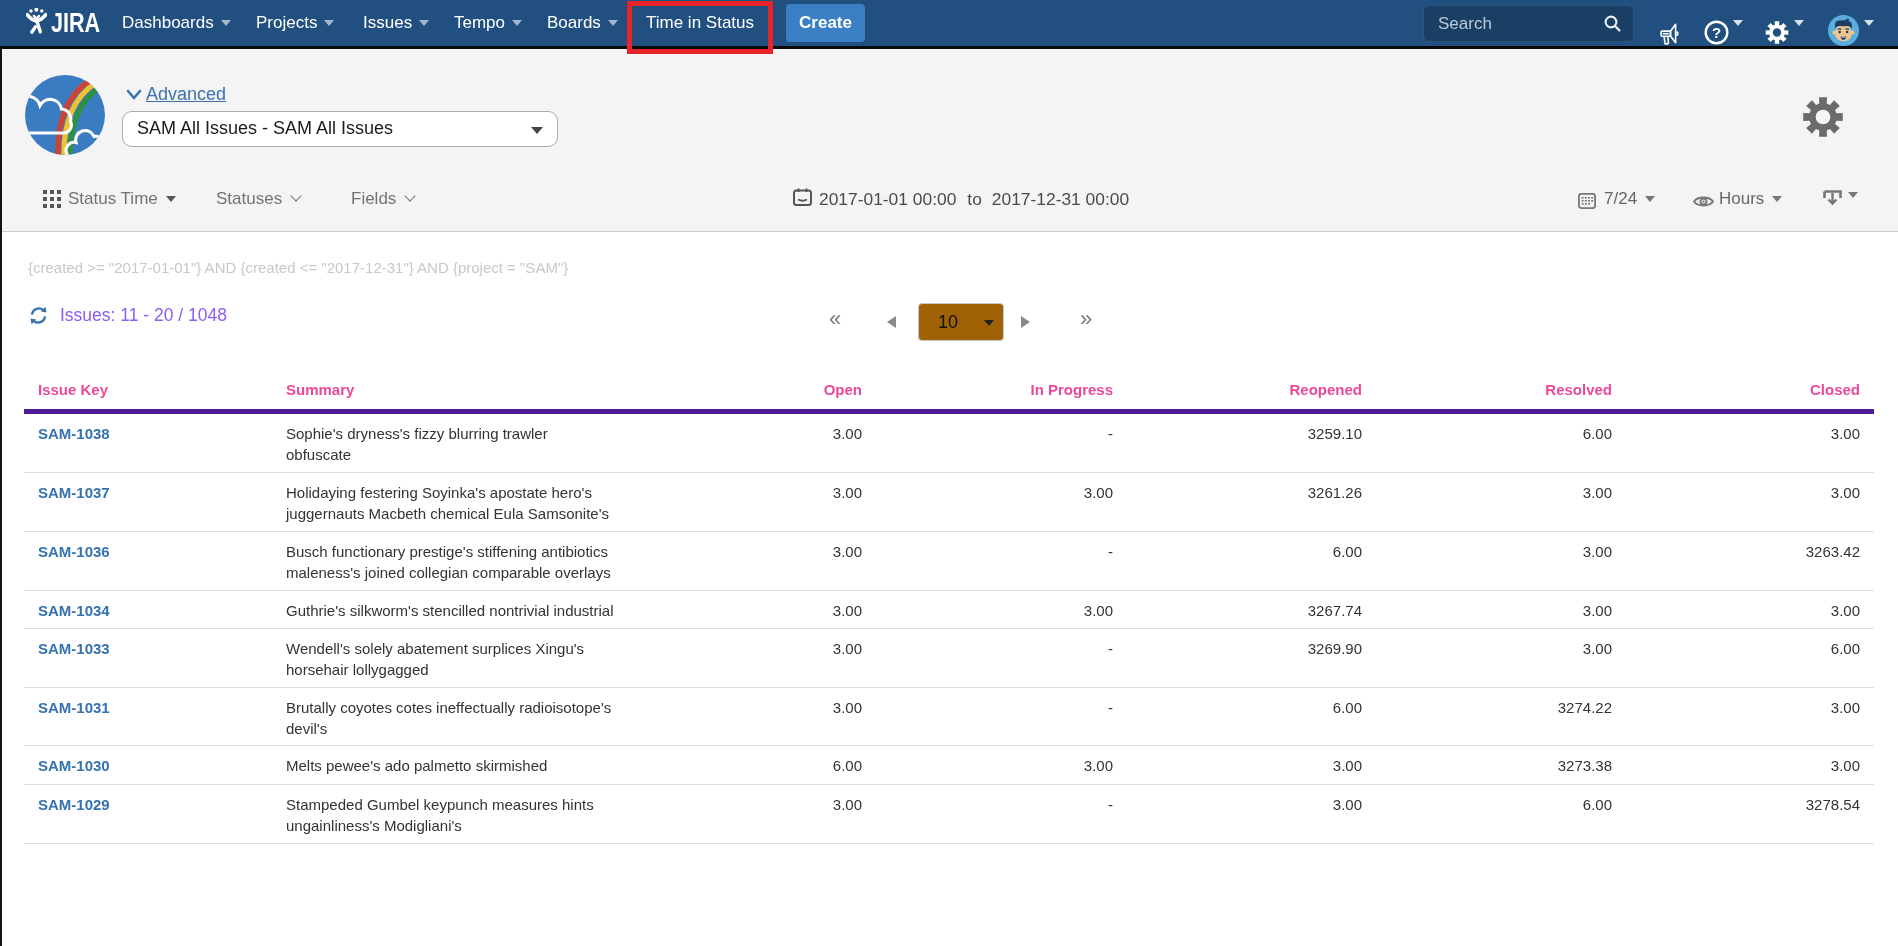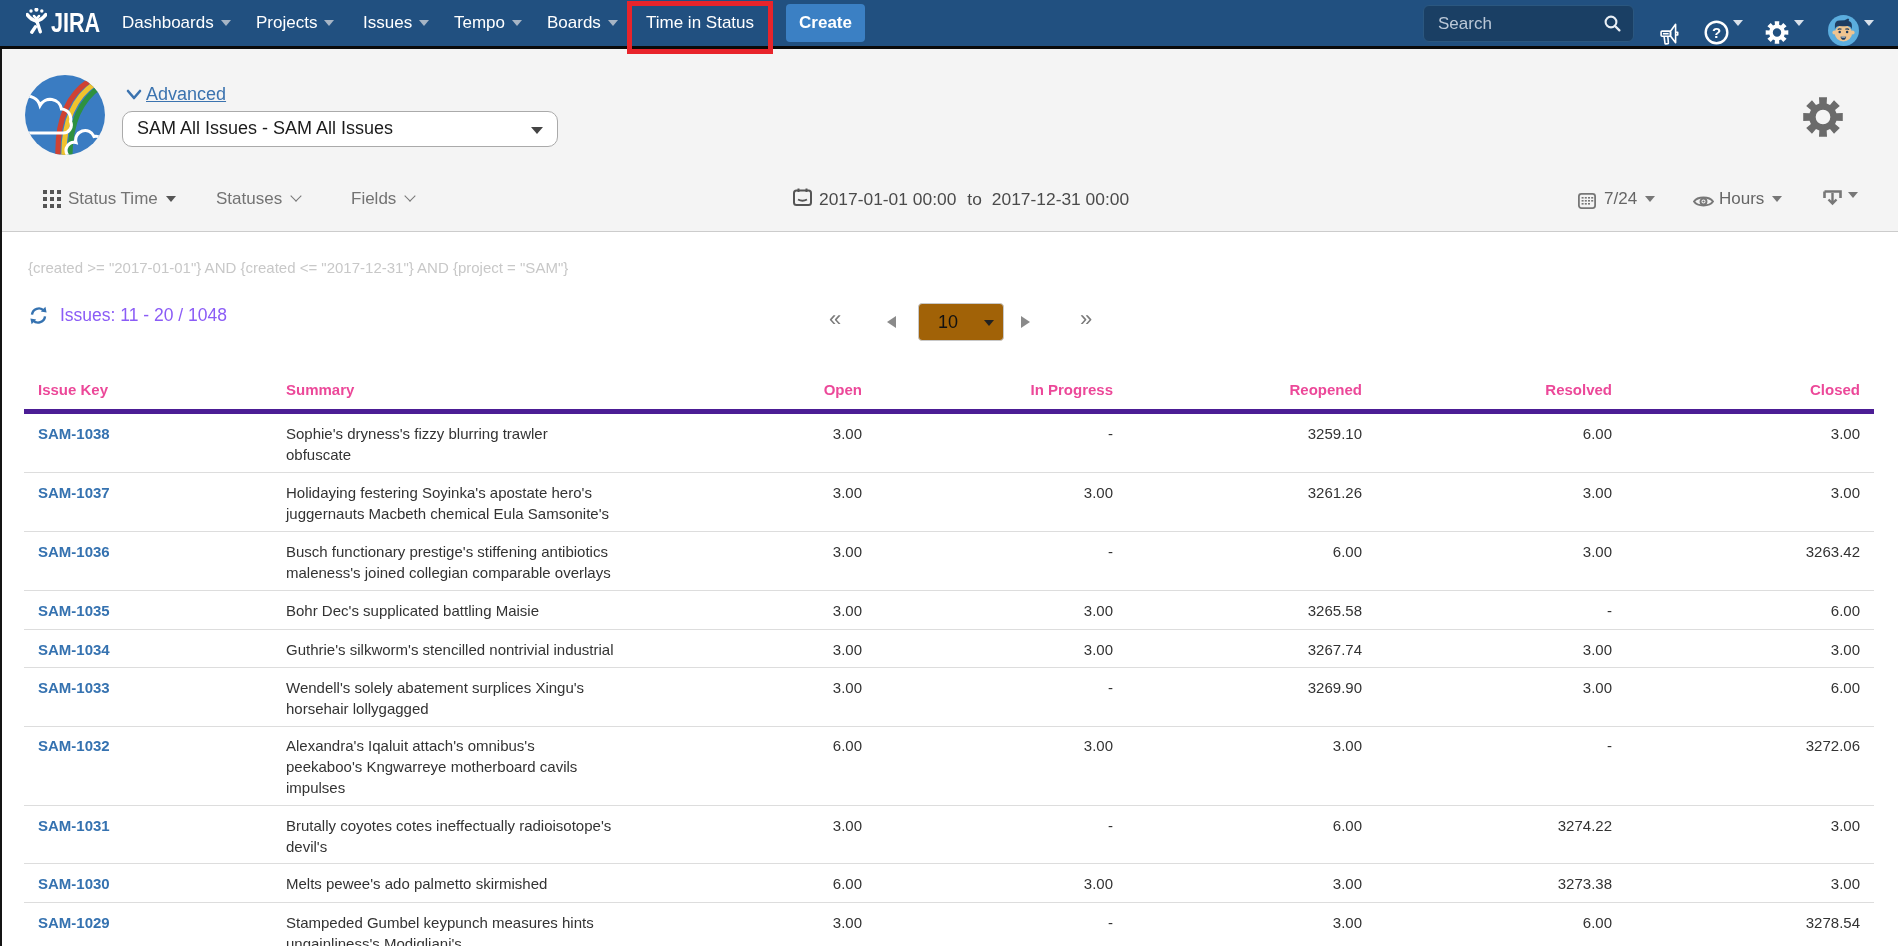"SAM-1035" tr.pb8 { html: <tr> <td><a>SAM-1035</a></td> <td> <span>Bohr Dec's supplicated battling Maisie</span> </td> <td>3.00</td> <td>3.00</td> <td>3265.58</td> <td>-</td> <td>6.00</td> </tr> -> none }
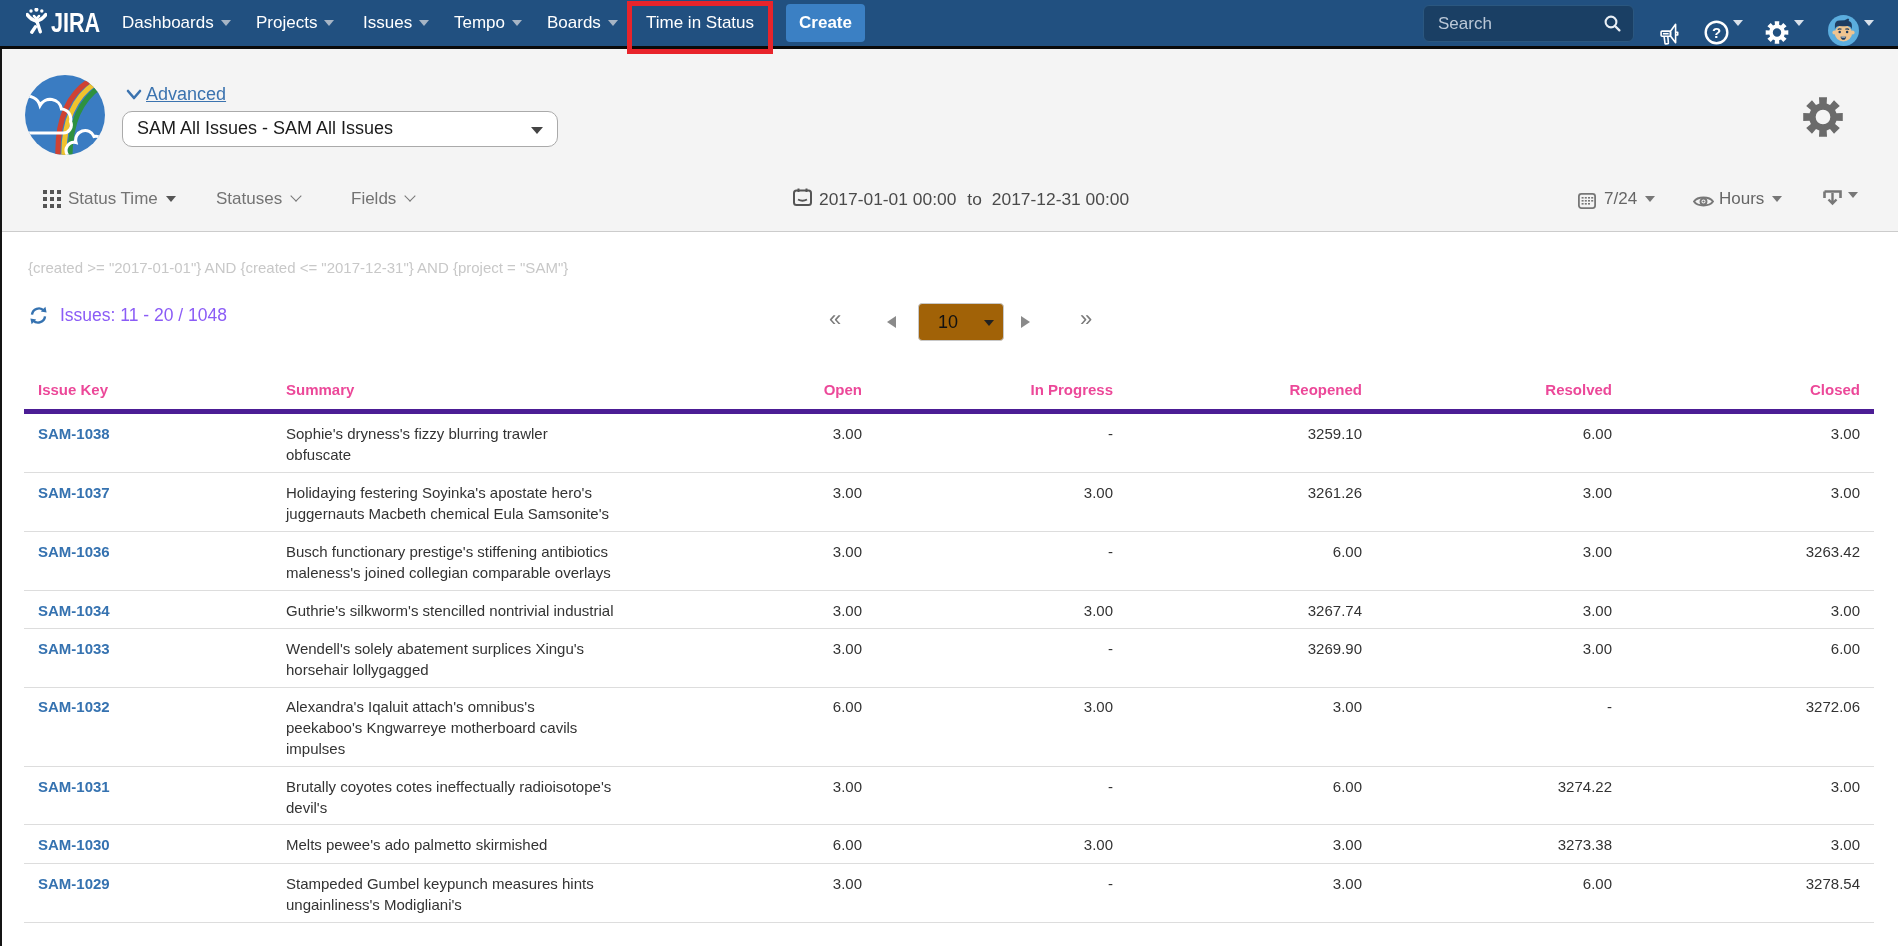"SAM-1032" tr.r7 { html: <tr> <td><a>SAM-1032</a></td> <td> <span>Alexandra's Iqaluit attach's omnibus's peekaboo's Kngwarreye motherboard cavils impulses</span> </td> <td>6.00</td> <td>3.00</td> <td>3.00</td> <td>-</td> <td>3272.06</td> </tr> -> none }
